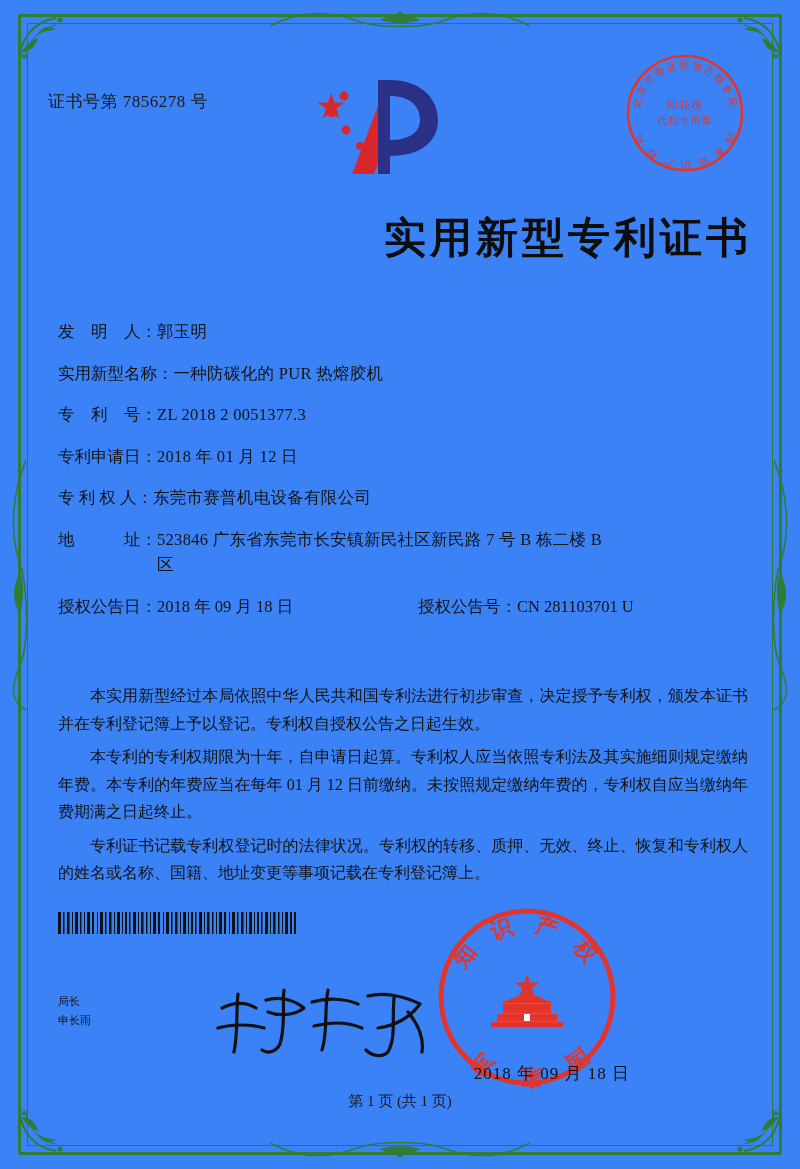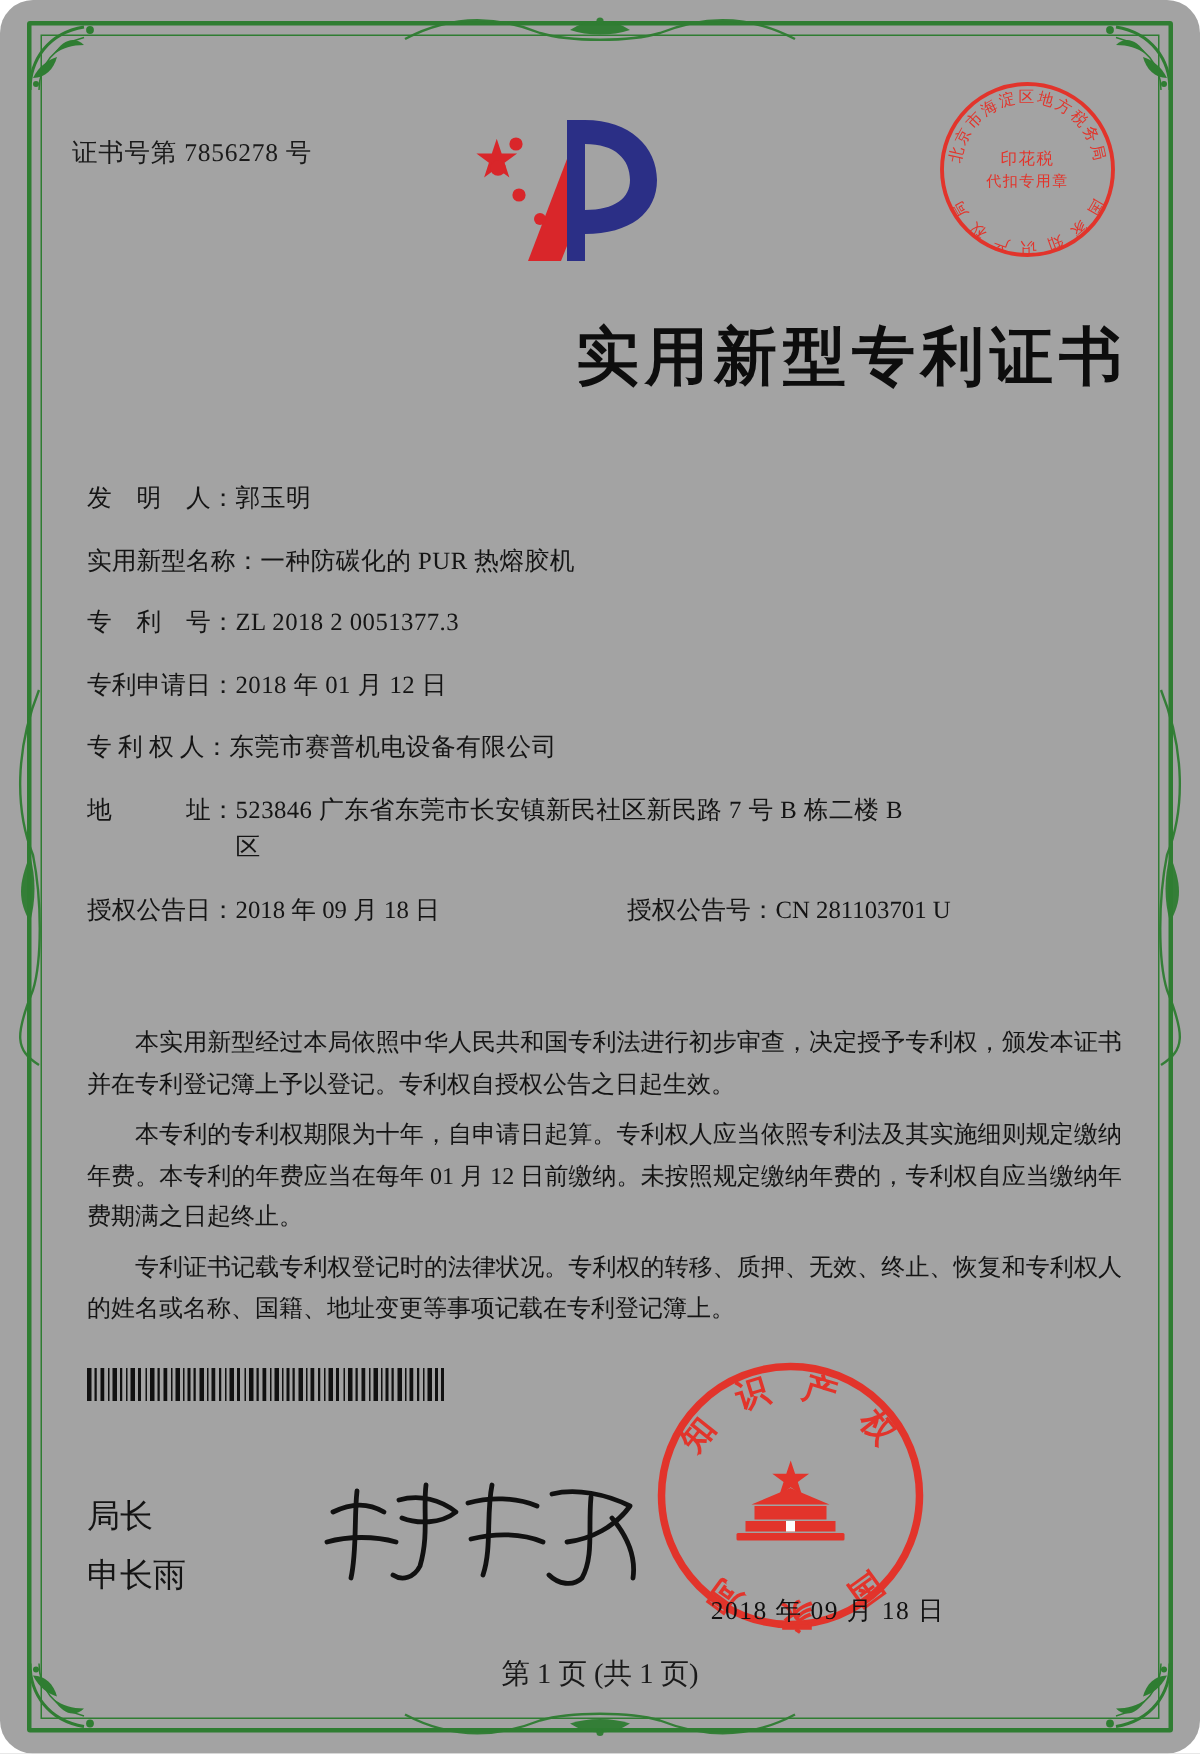"证书号第 7856278 号" .page { background: #a3a3a3 -> #3b82f6; border-radius: 22px -> none }
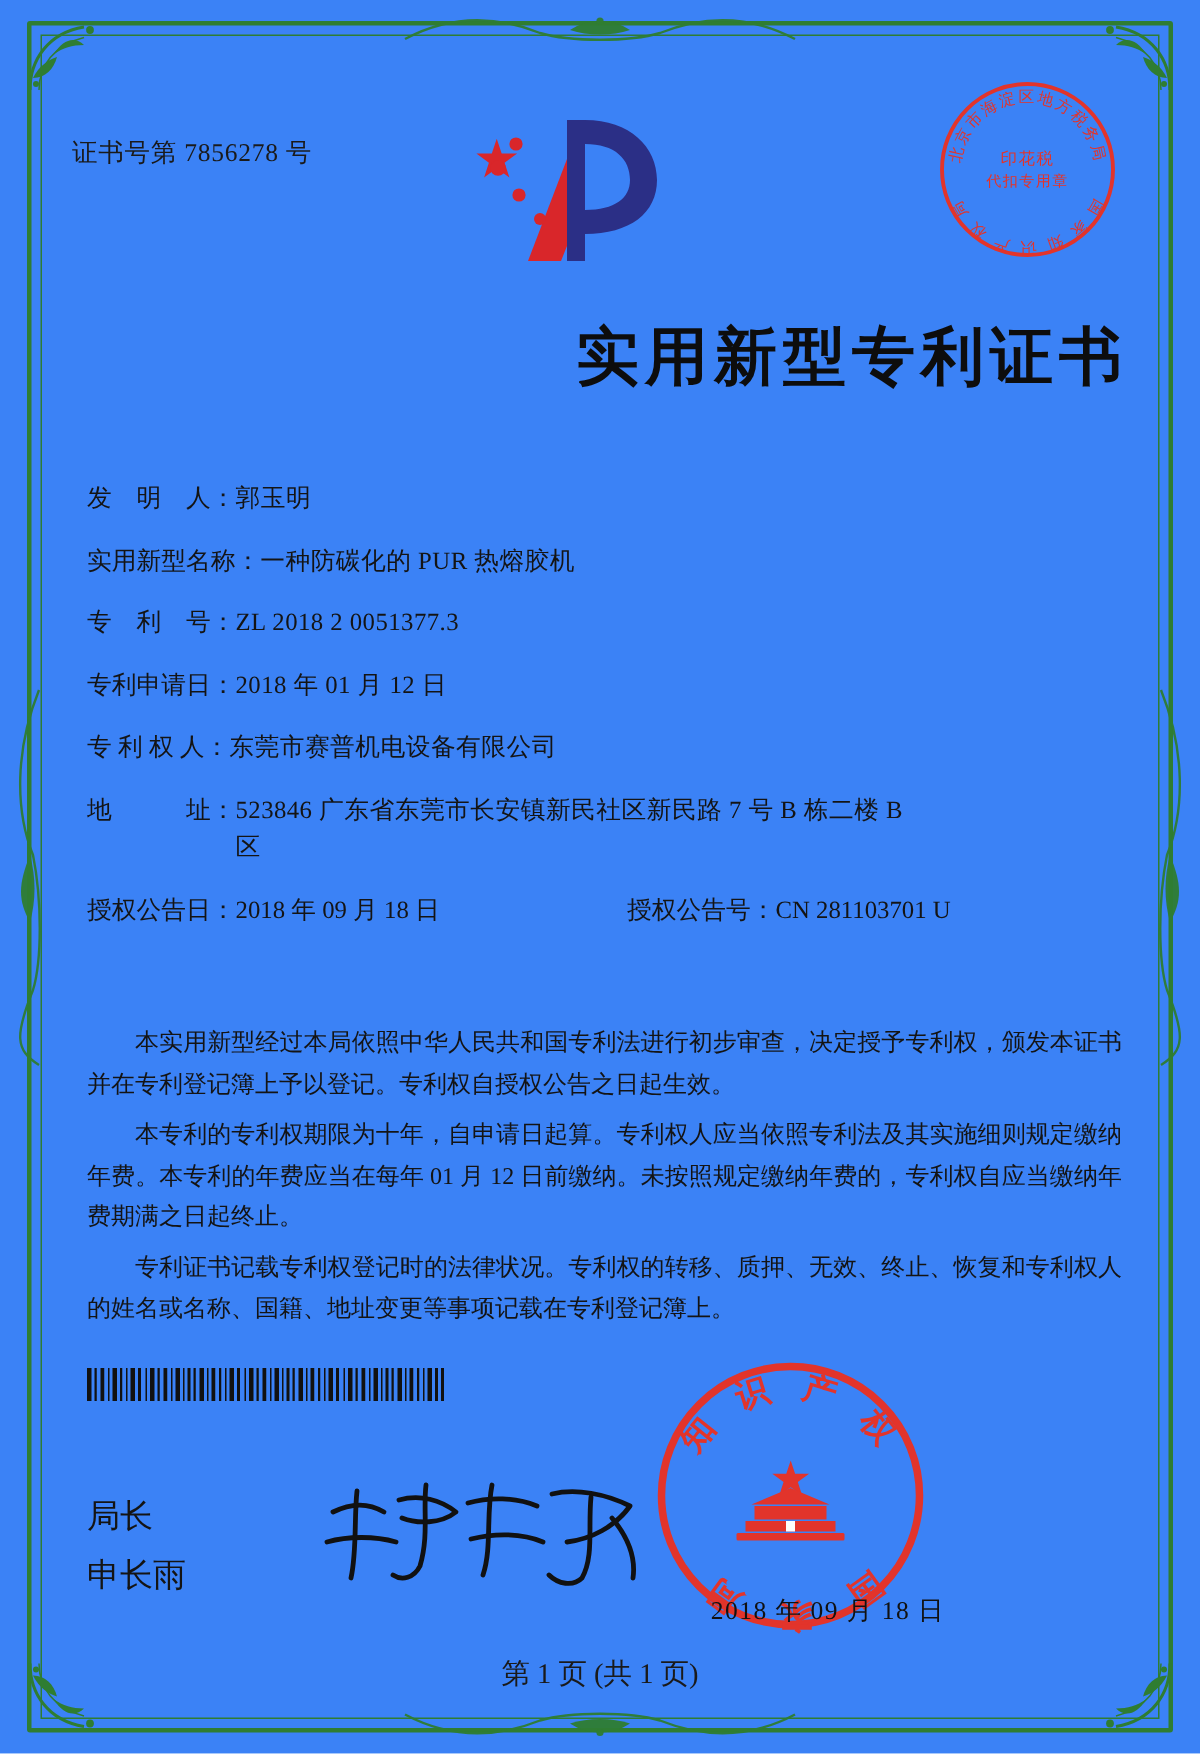"局长" .director { font-size: 22px -> 11px }
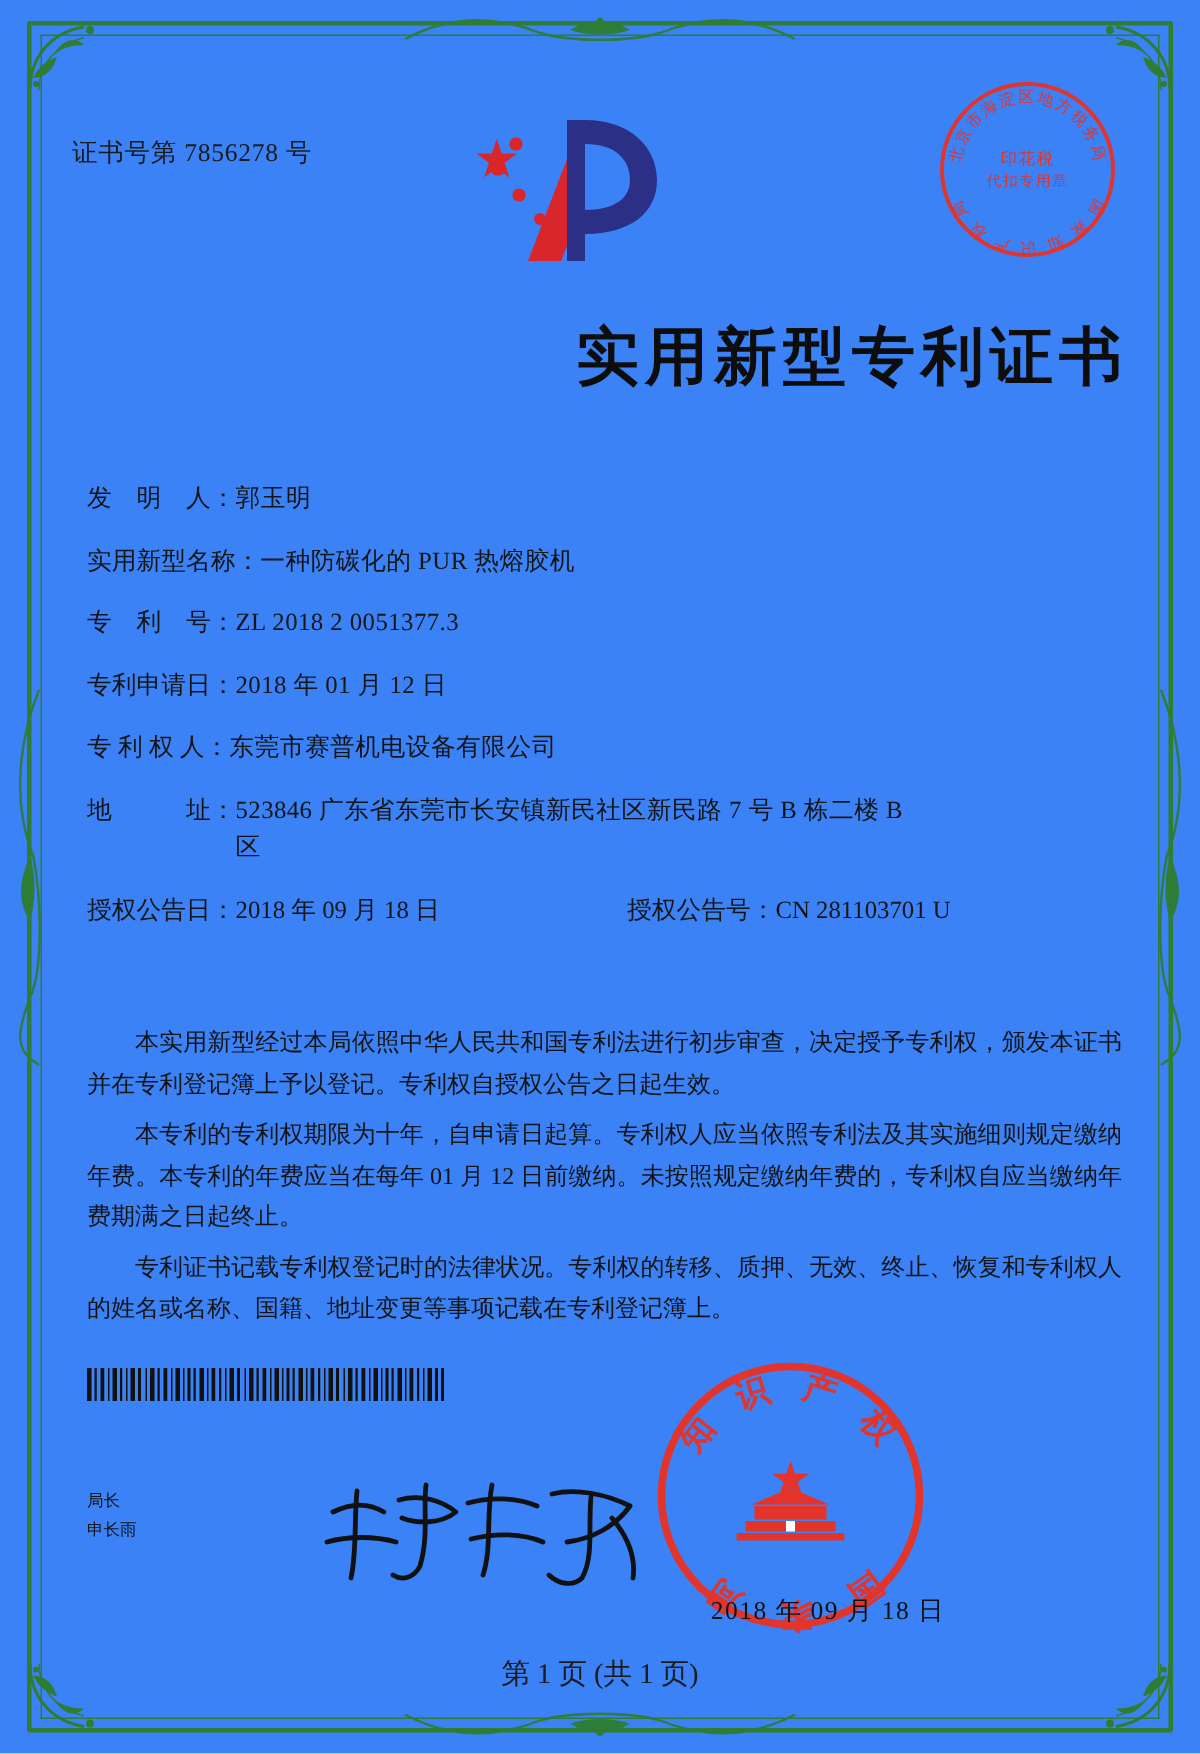"第 1 页 (共 1" .page-no { bottom: 0 -> 18px; font-size: 19px -> 15px }
